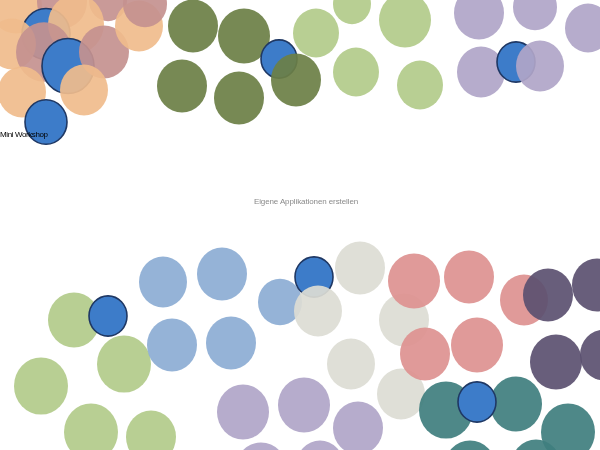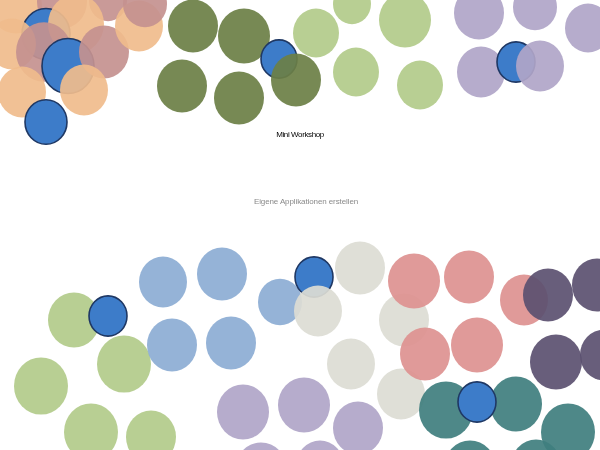"Mini Workshop" #title { text-align: center -> none }
